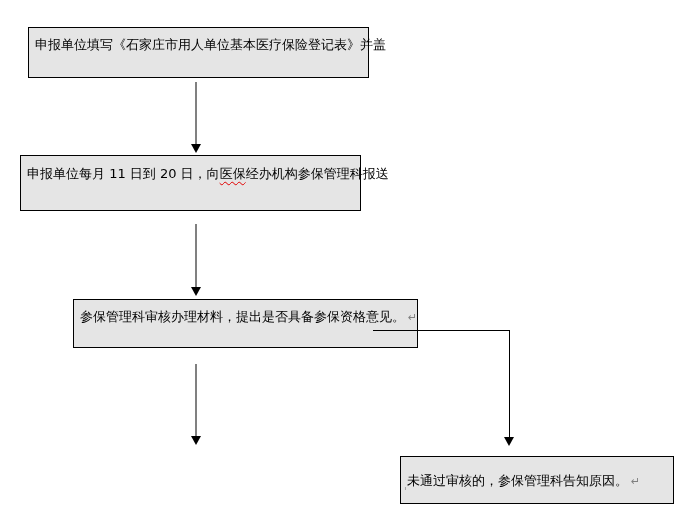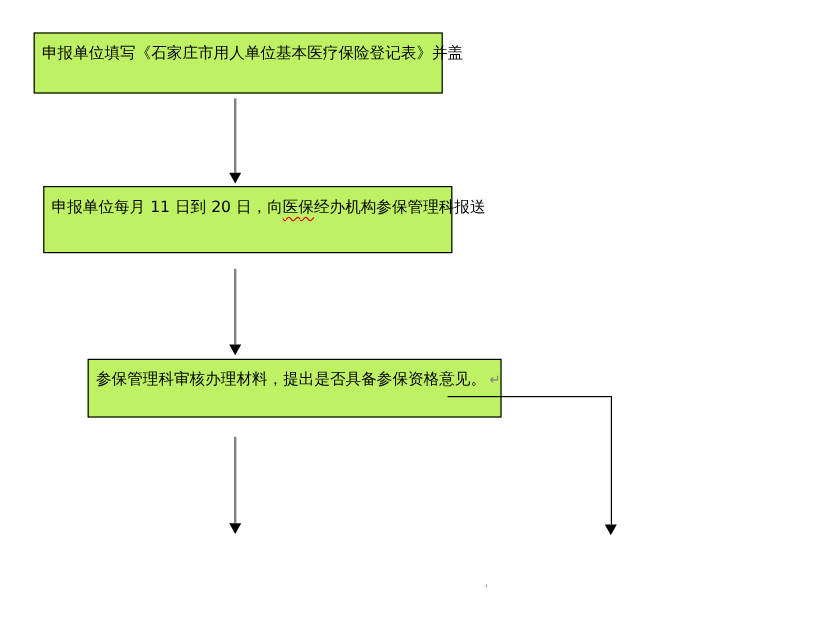"申报单位填写《石家庄市用人单位基本医疗保险登记表》并盖" .box { background: #bef264 -> #e5e5e5 }
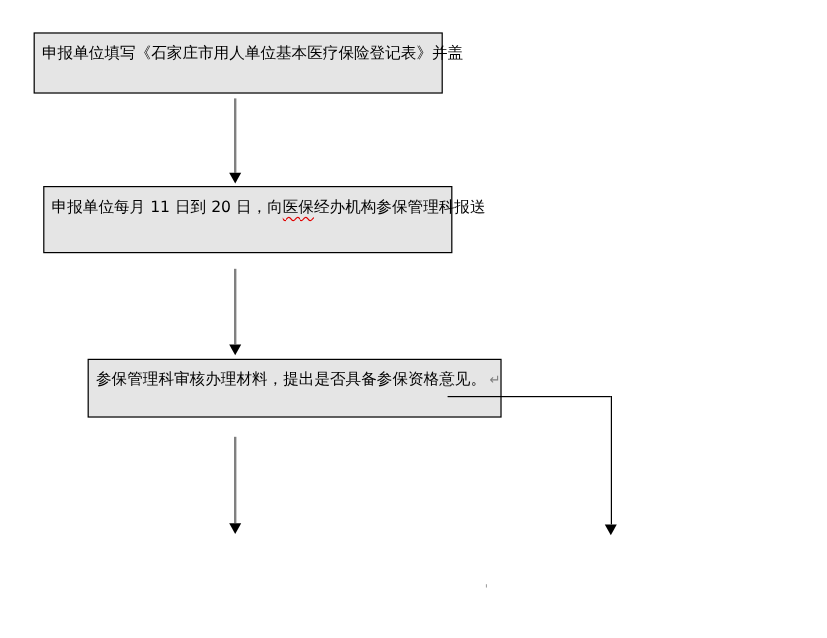"申报单位每月 11 日到 20 日，向医保经办机构参保管理科报送" #box2 { left: 36px -> 20px }
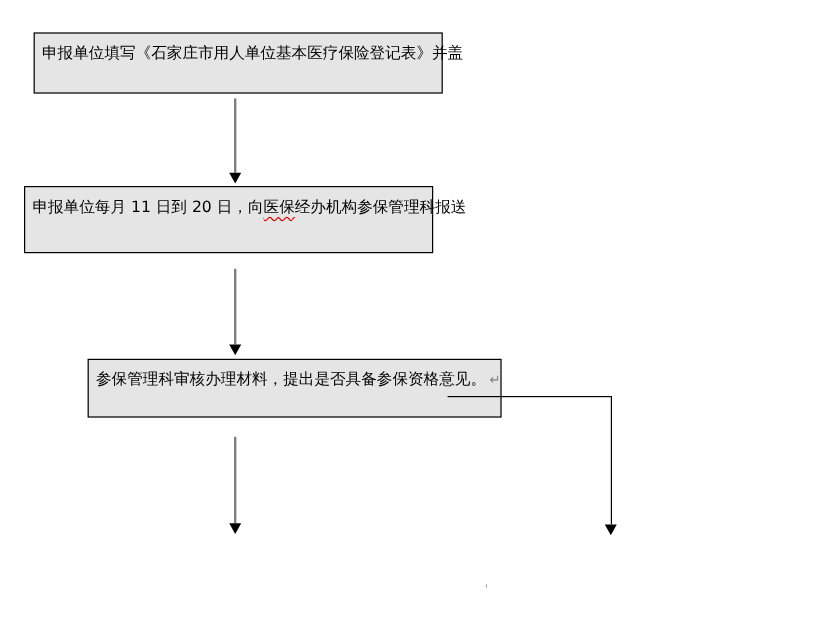"未通过审核的，参保管理科告知原因。 ↵" div.box { html: none -> <div> <span><span>未通过审核的，参保管理科告知原因。</span><span>↵</span></span> </div> }
